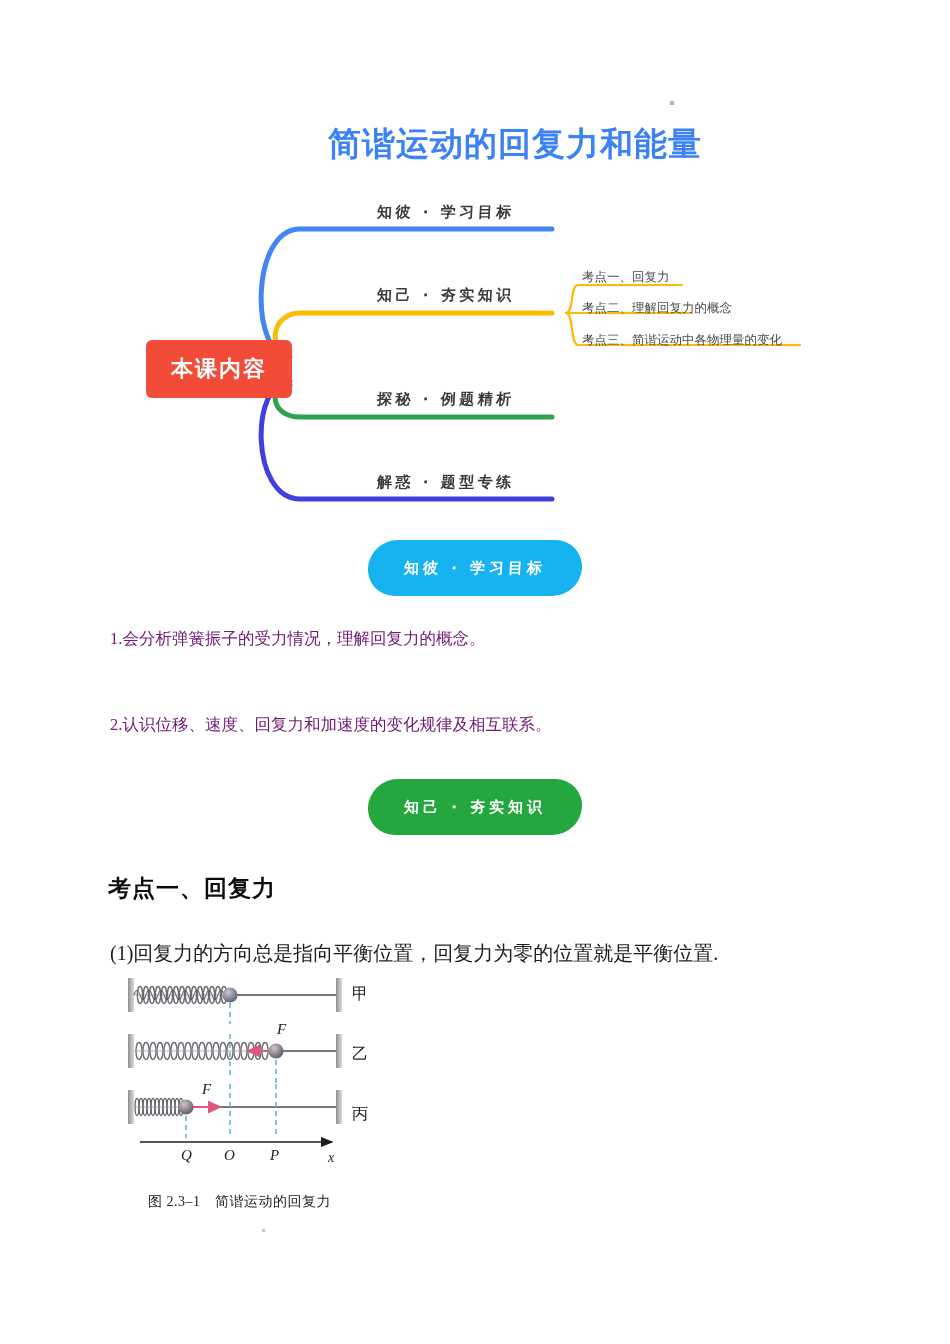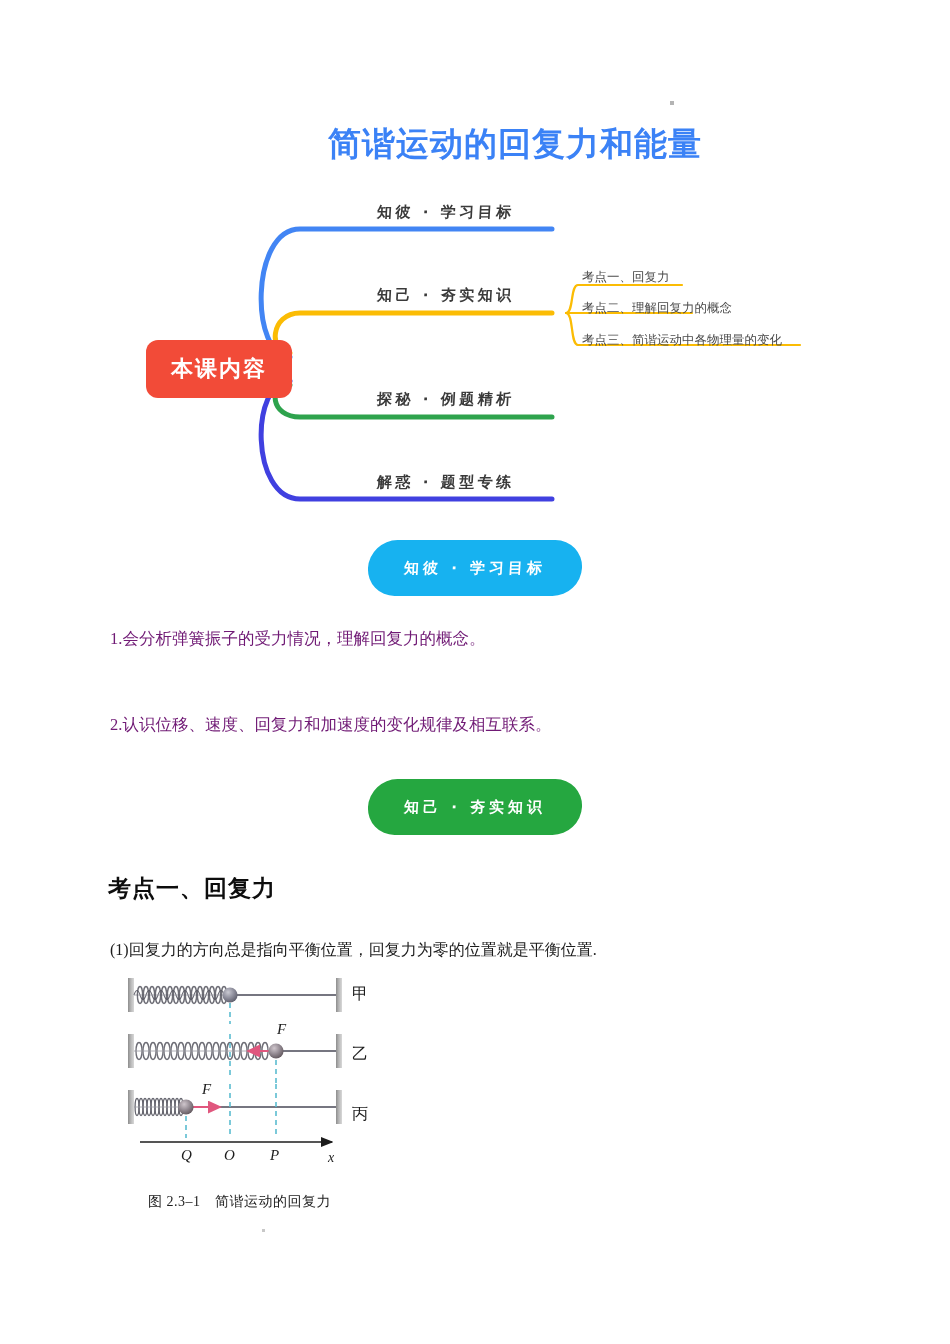"本课内容" .mm-center { border-radius: 12px -> 6px }
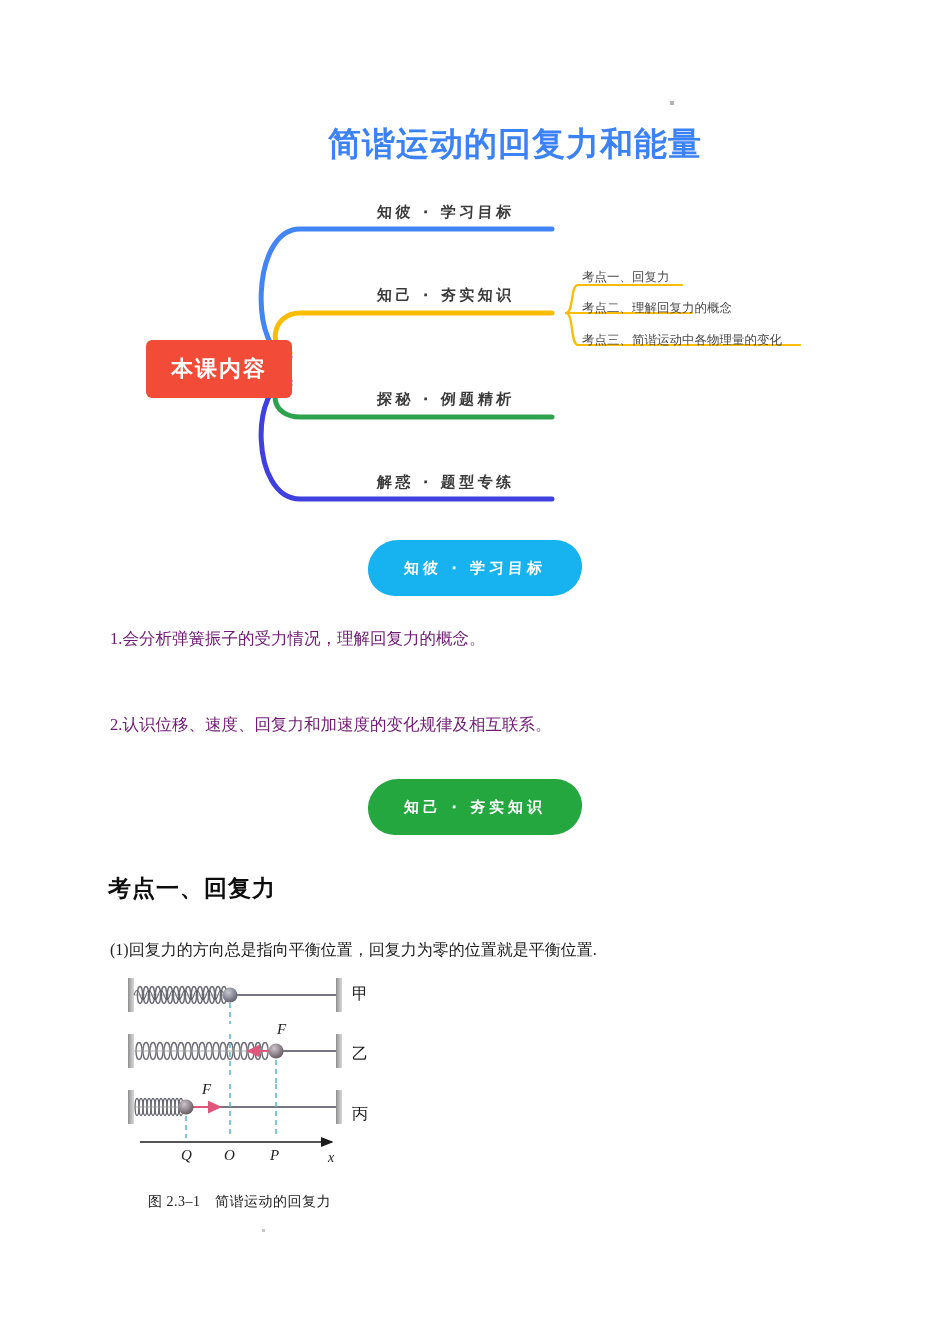"(1)回复力的方向总是指向平衡位置，回复力为零的位置就是平衡位置." .para1 { font-size: 16px -> 20px }
